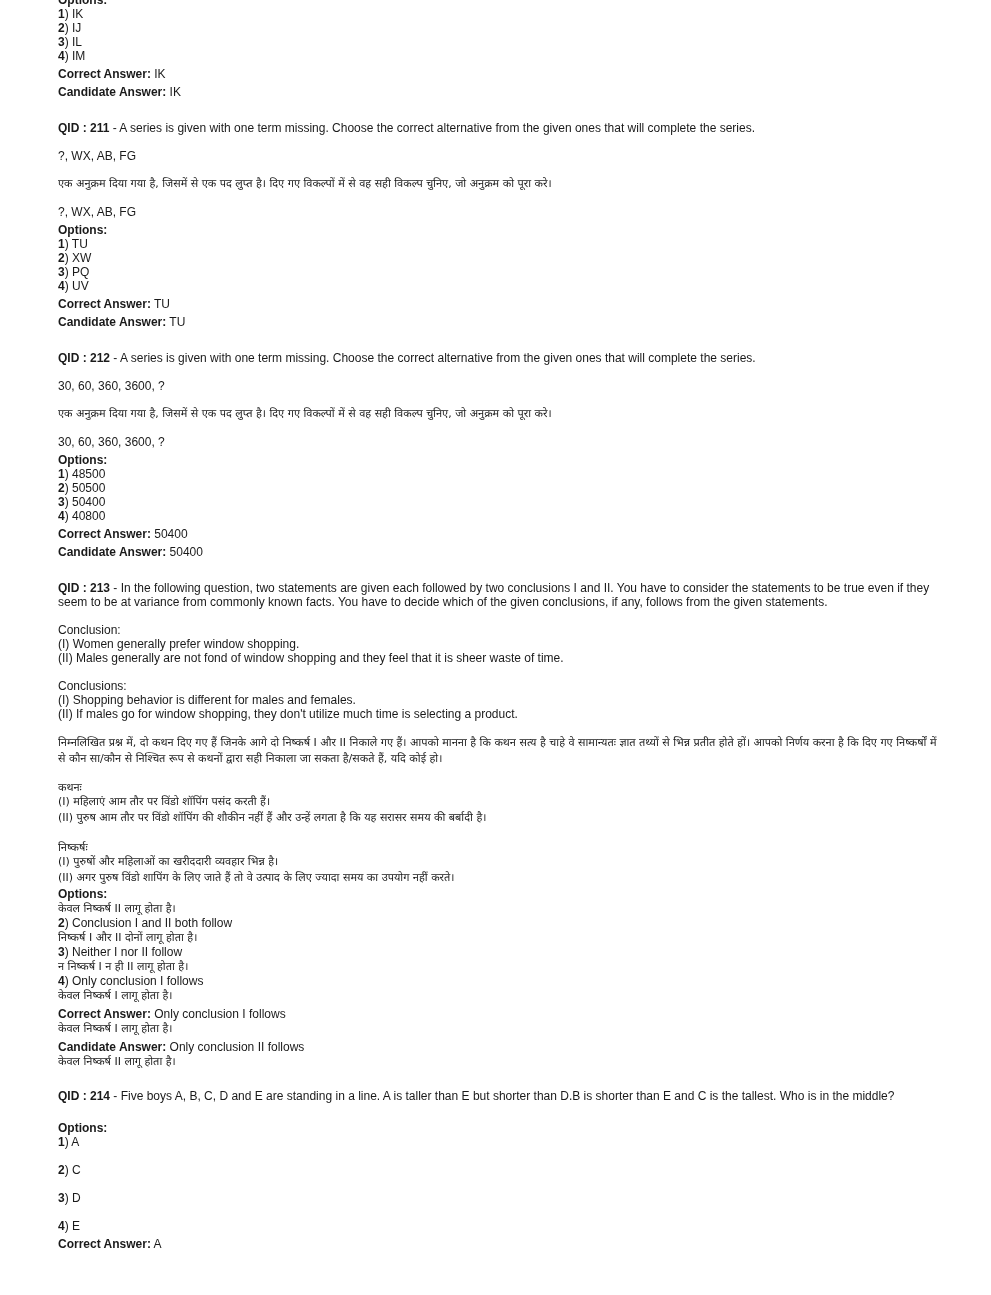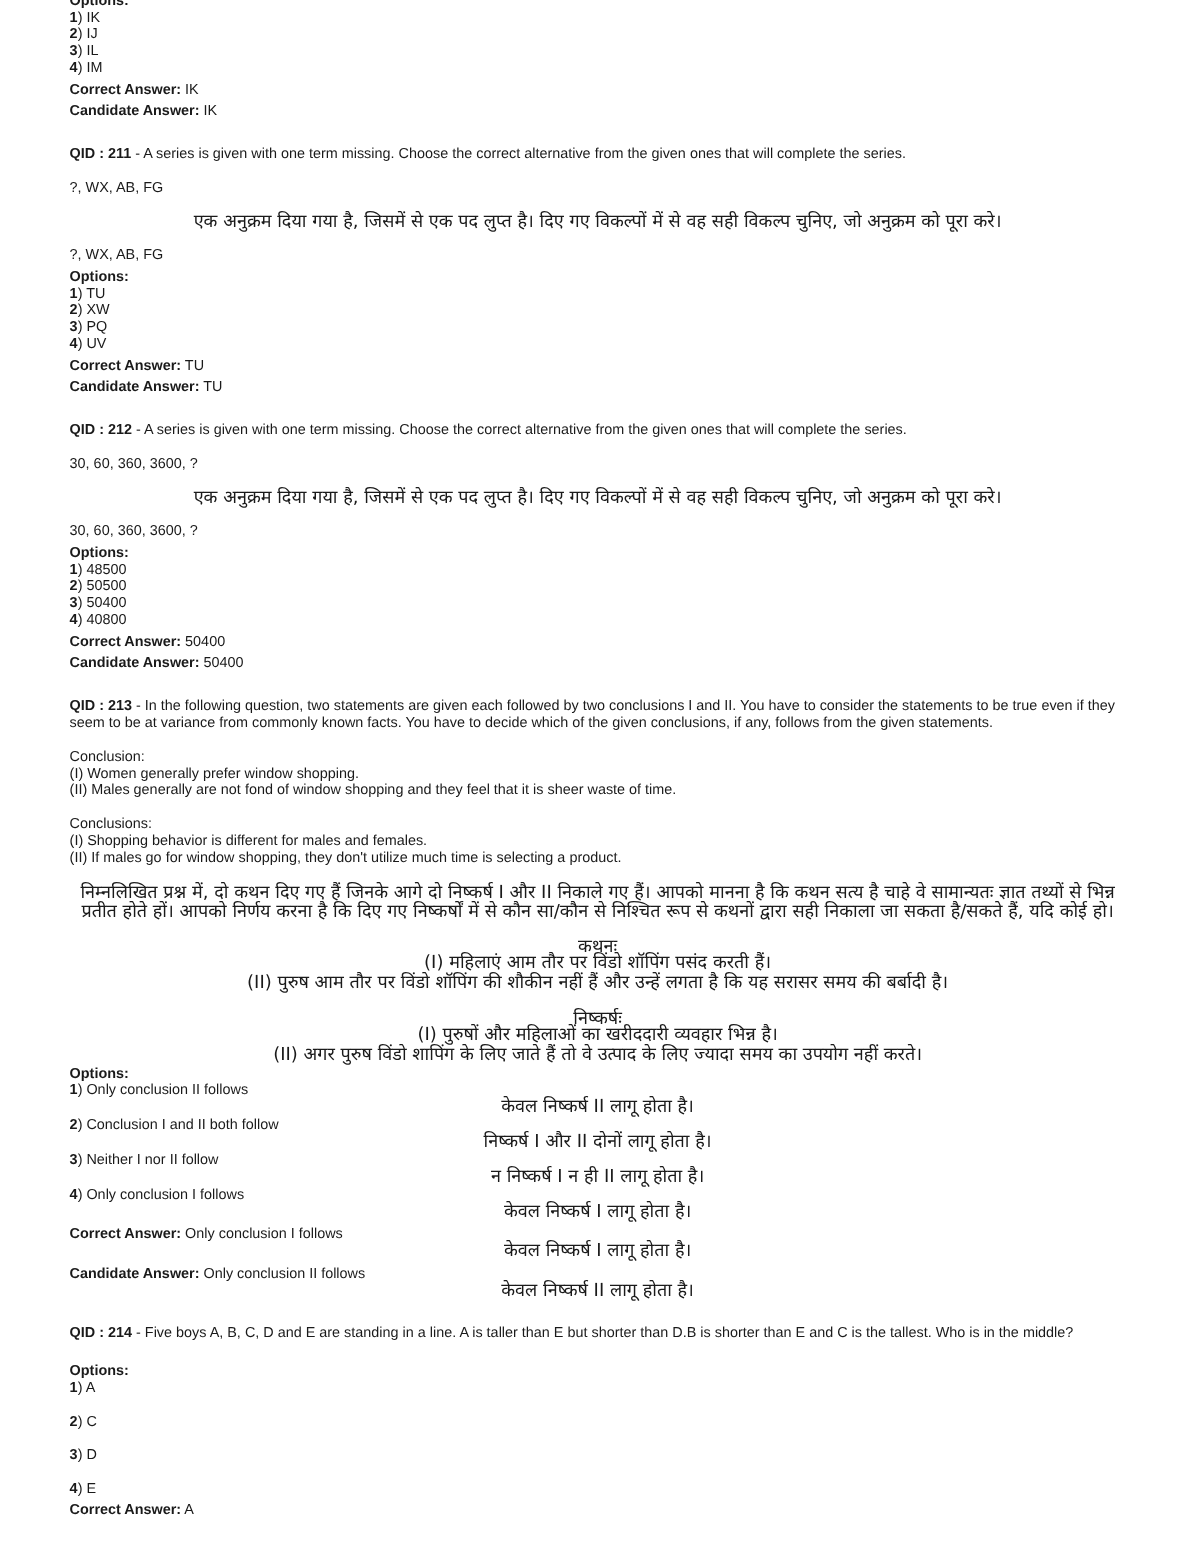"एक अनुक्रम दिया गया है," .hi { font-size: 15px -> 11px; text-align: center -> none }
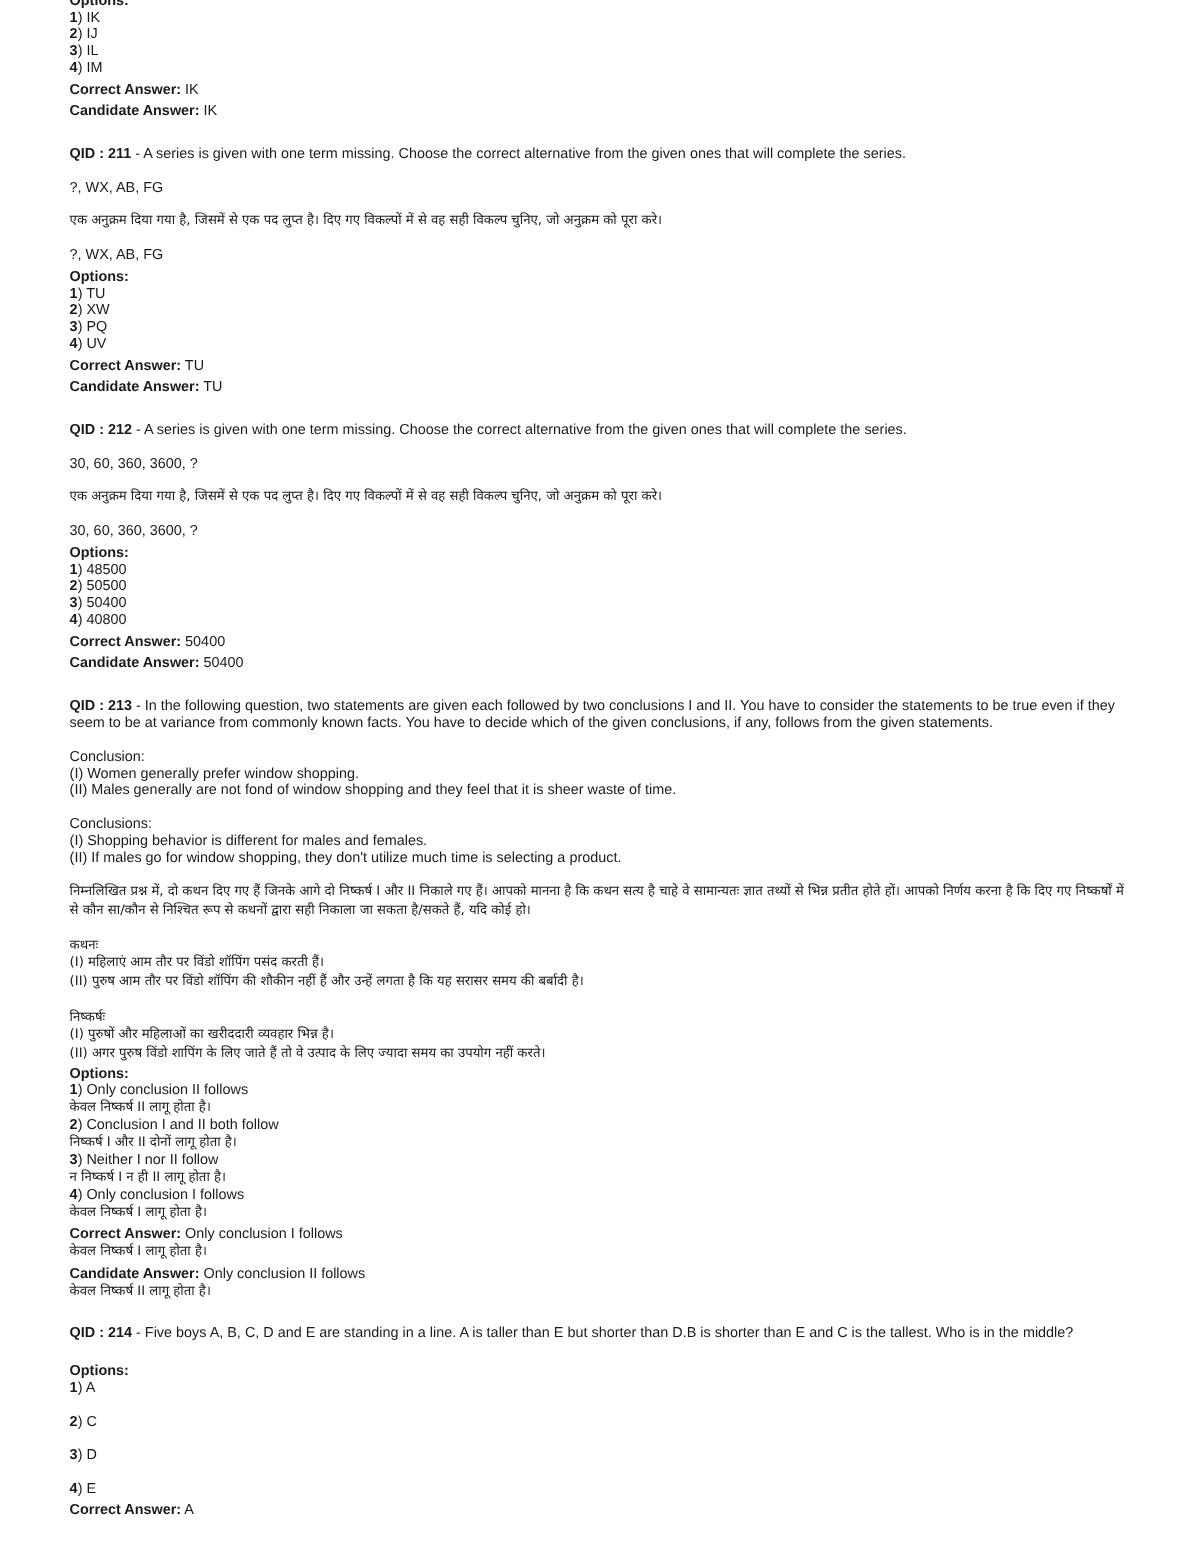"1) Only conclusion II follows" div.line { html: <div><span>1</span><span>) Only conclusion II follows</span></div> -> none }
